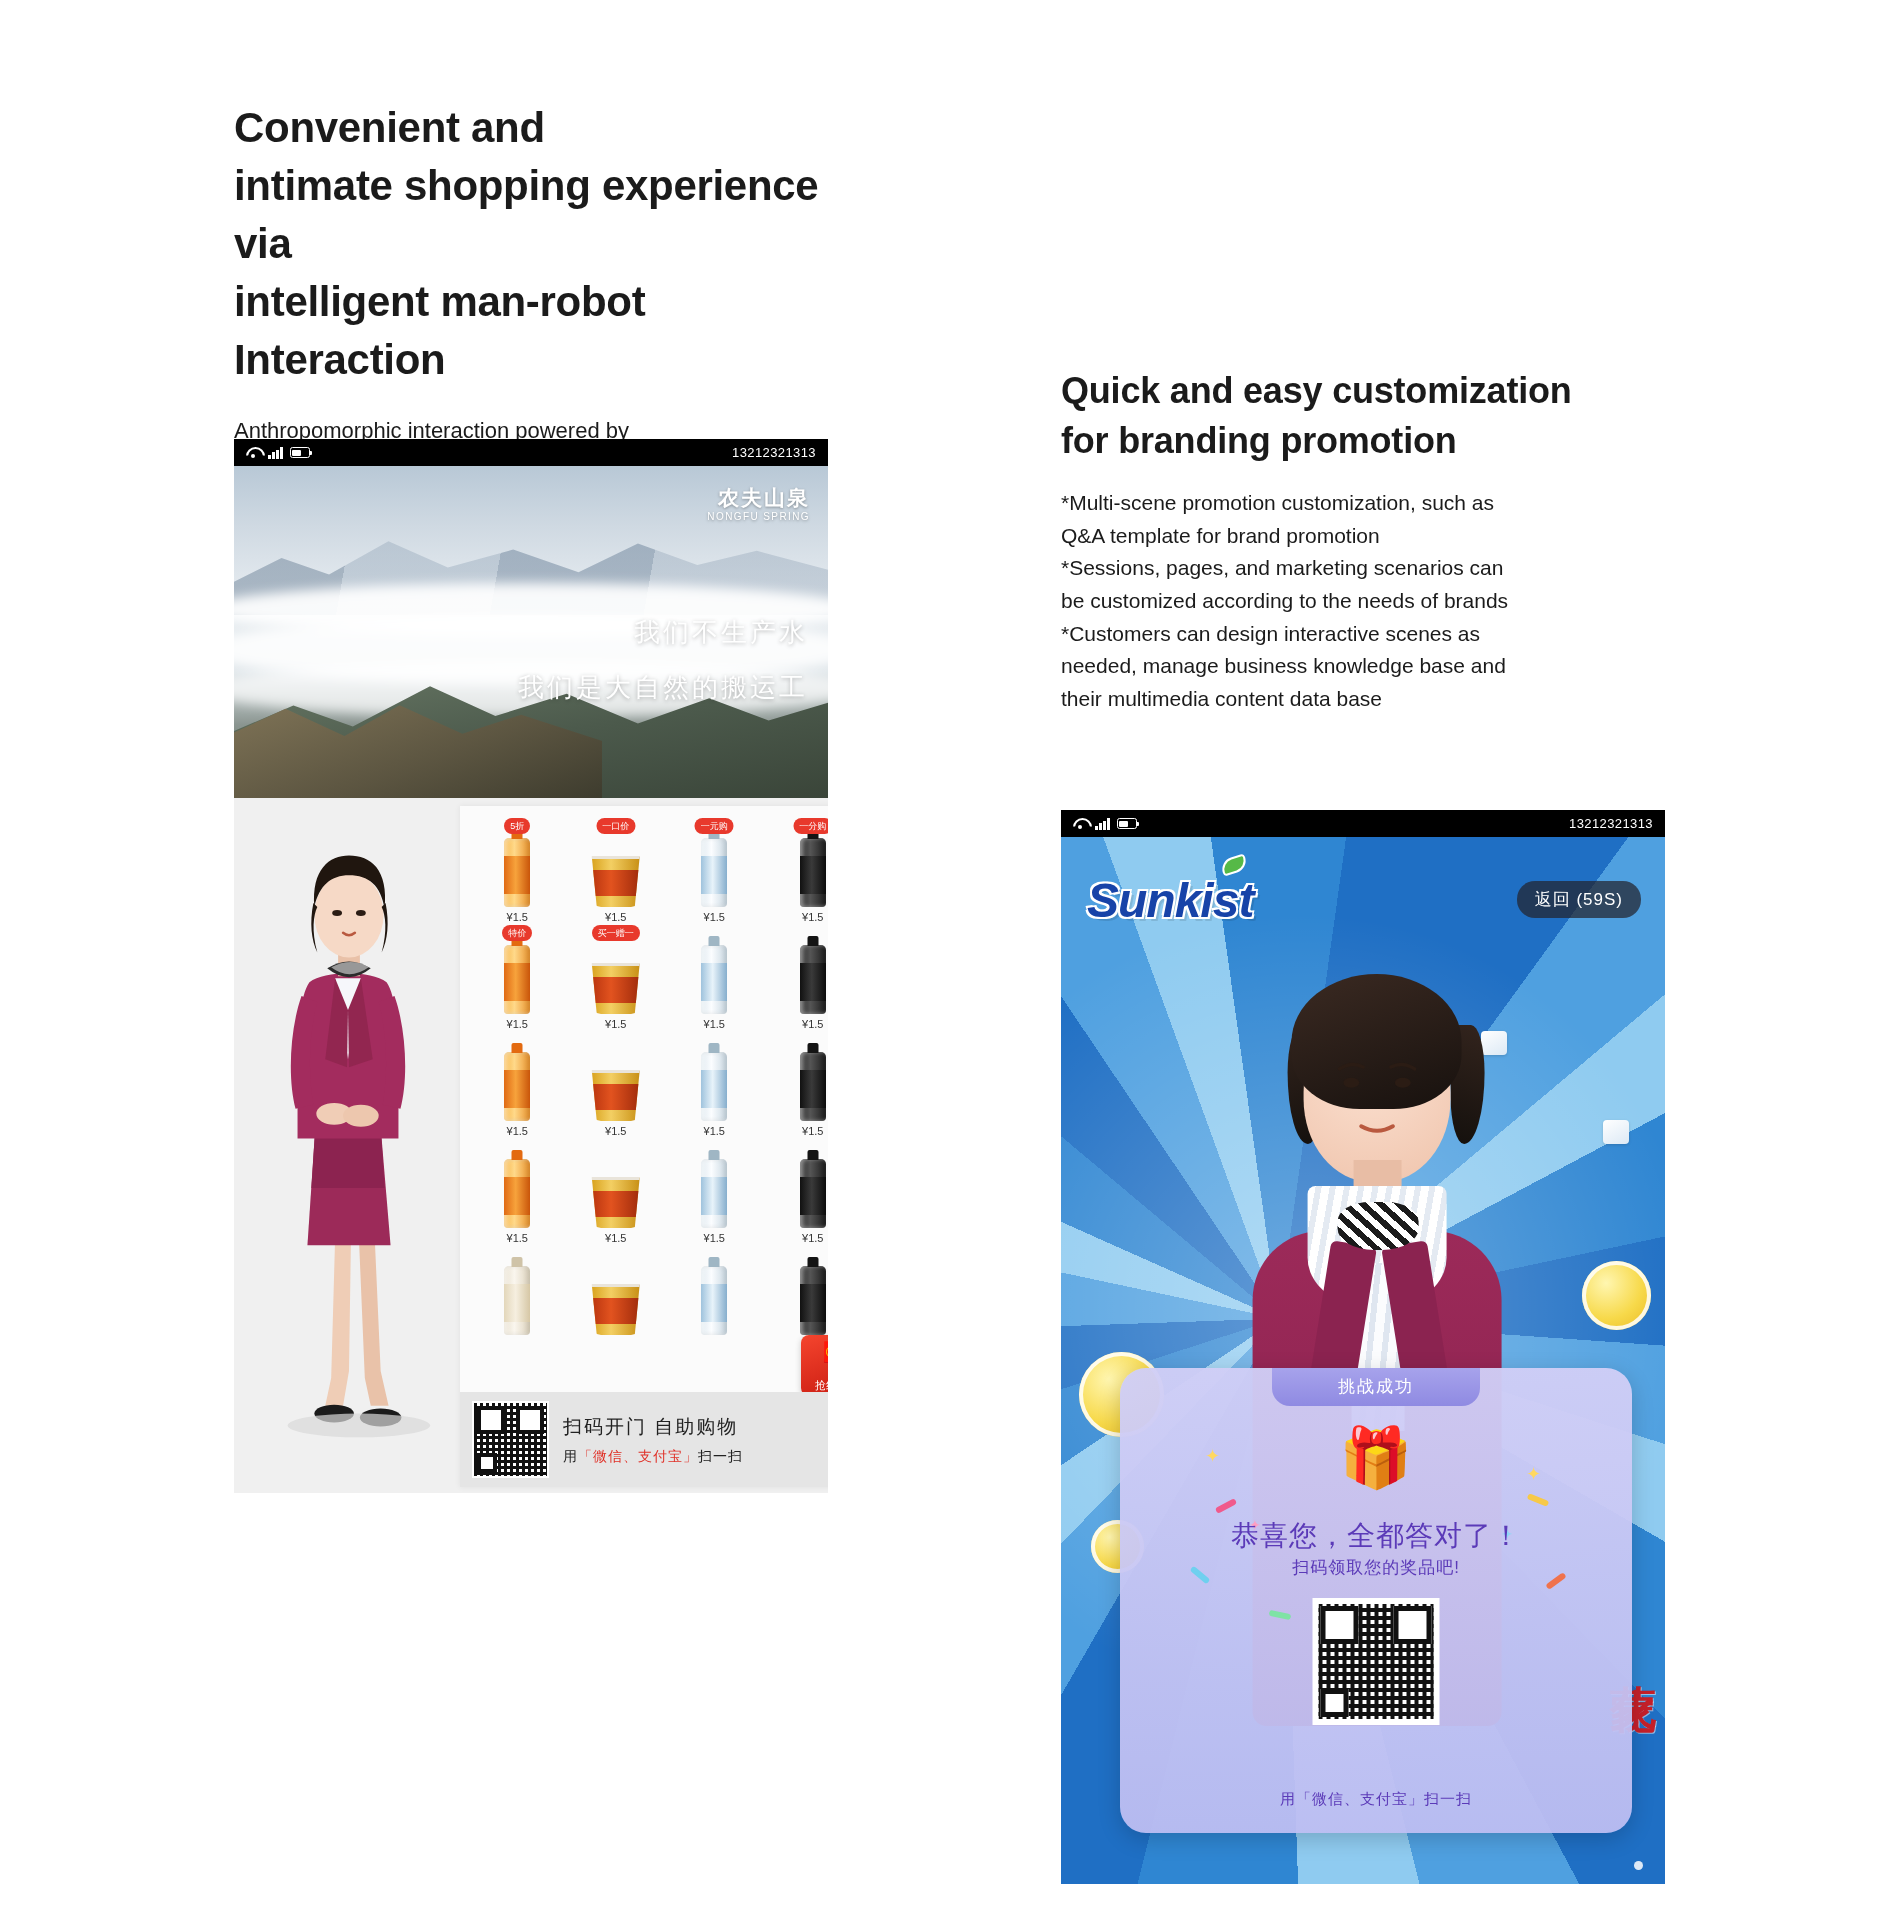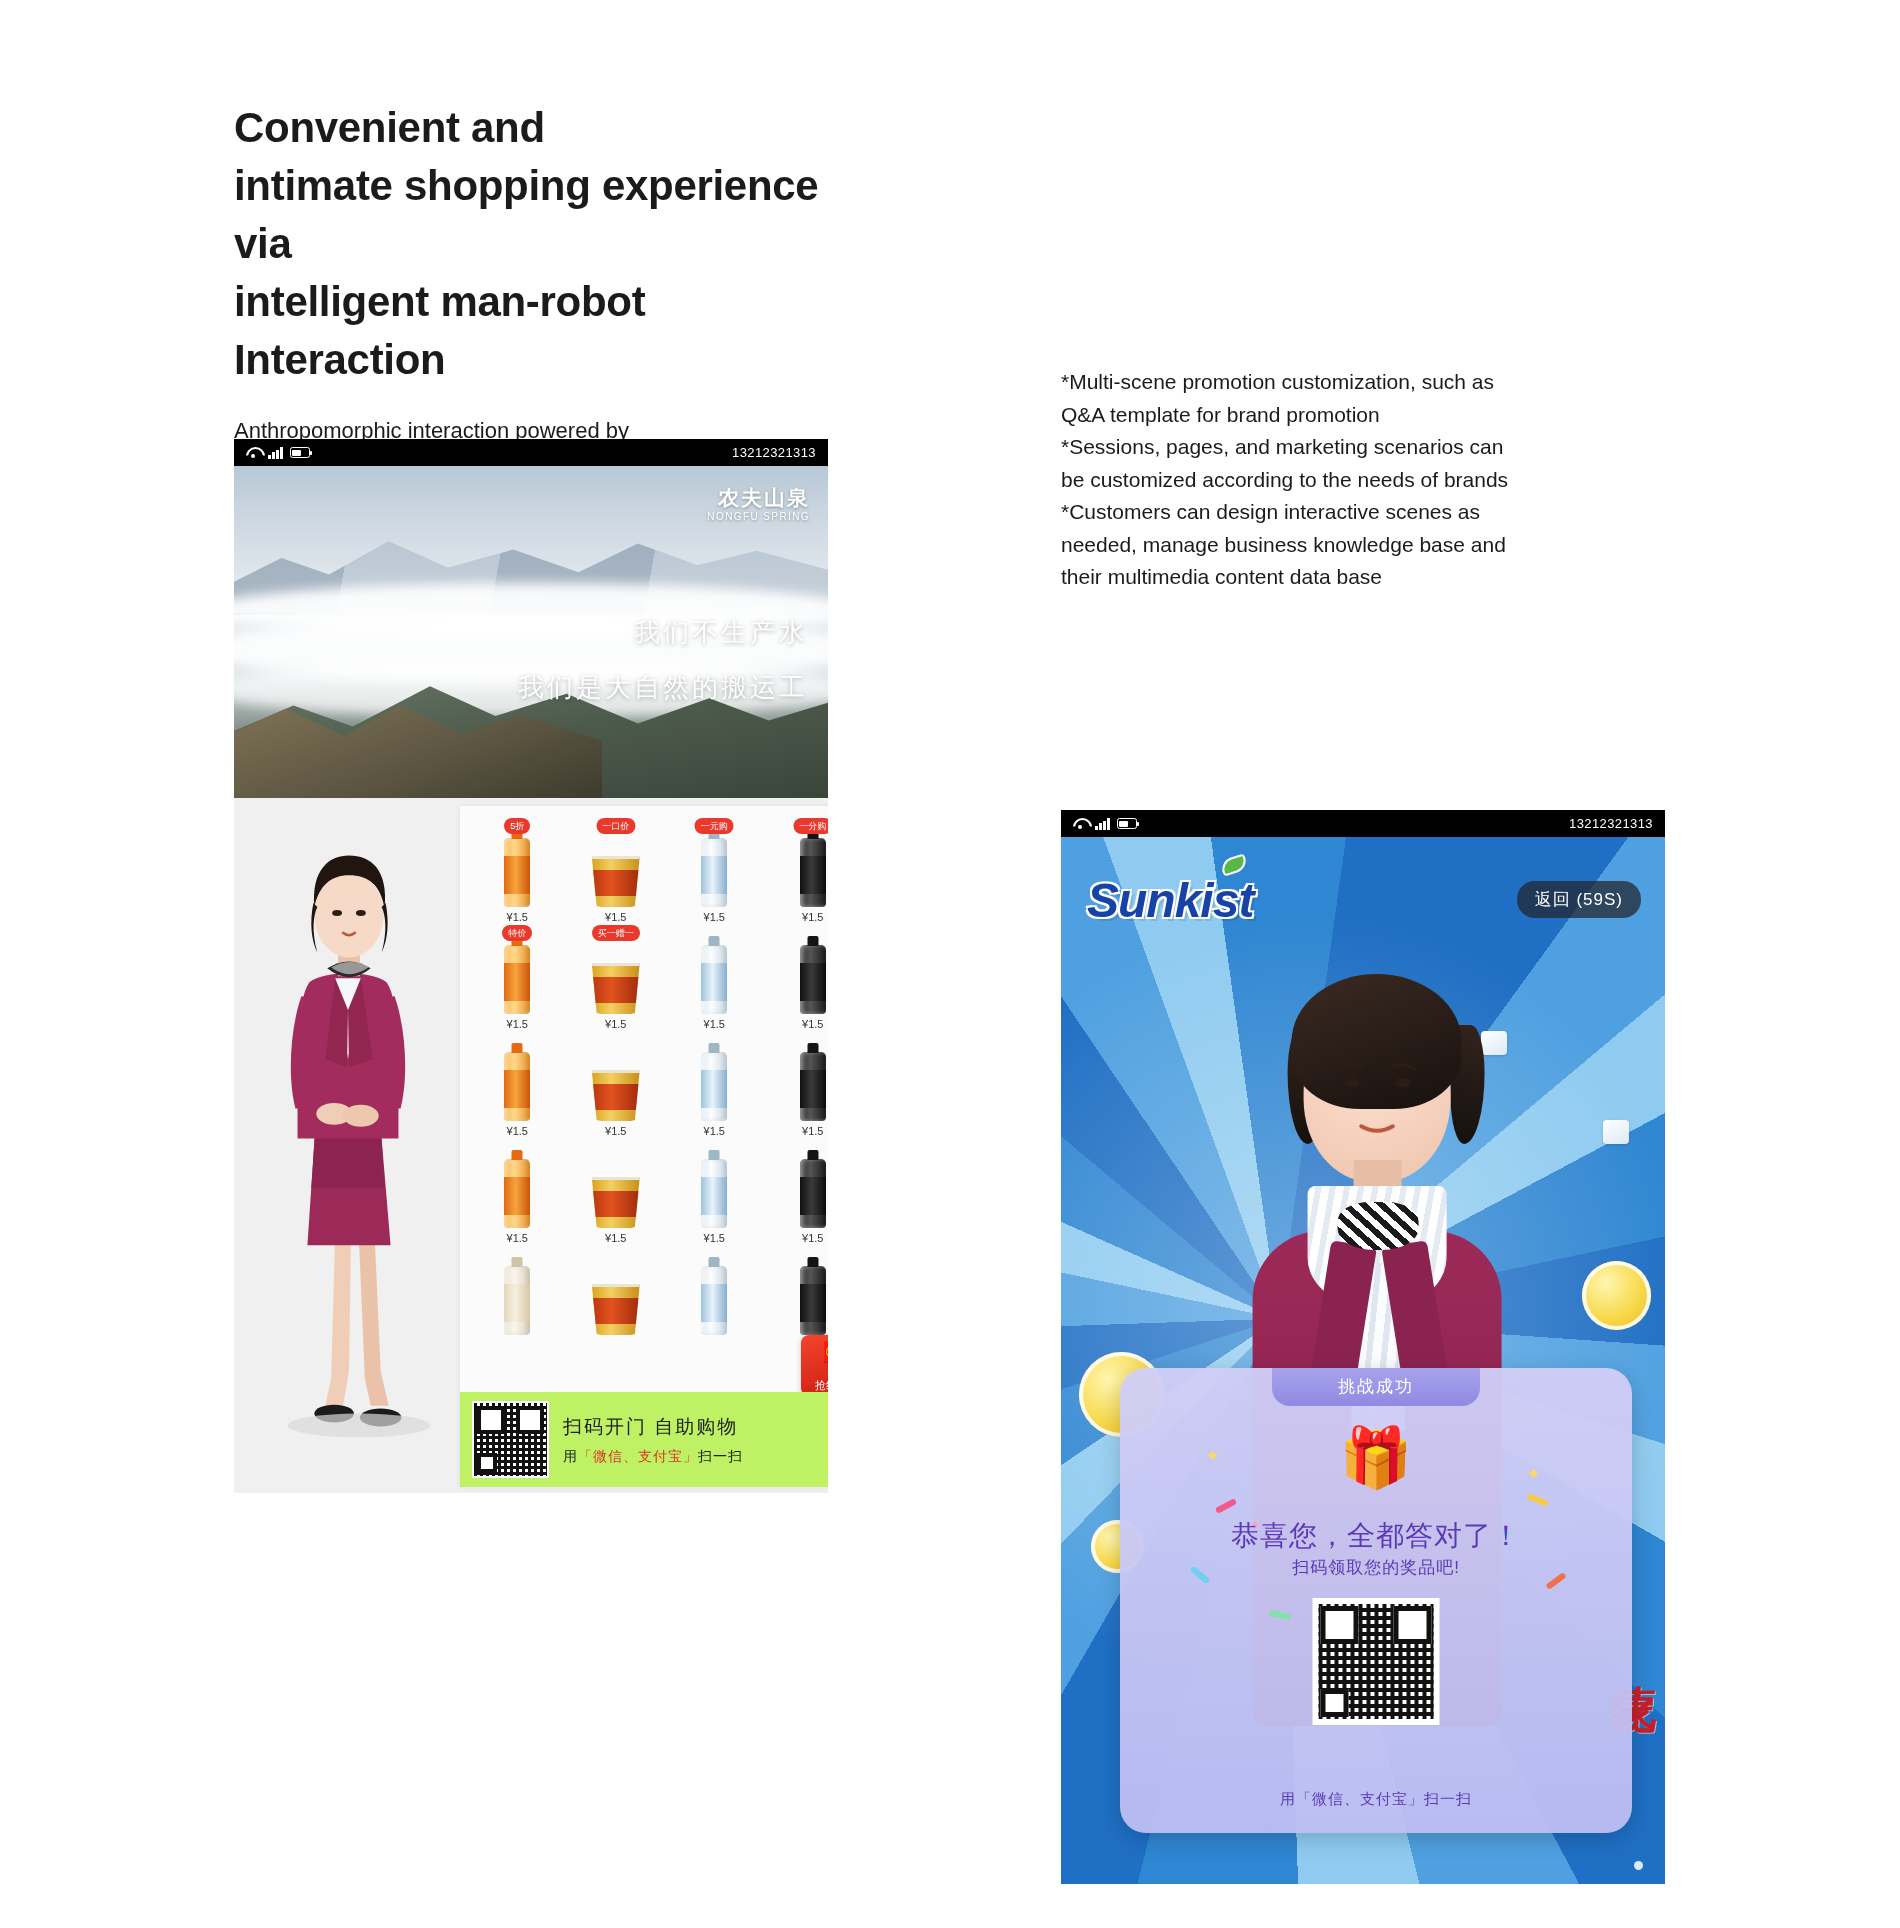"Quick and easy customization" h2.headline2 { html: none -> <h2>Quick and easy customization for branding promotion</h2> }
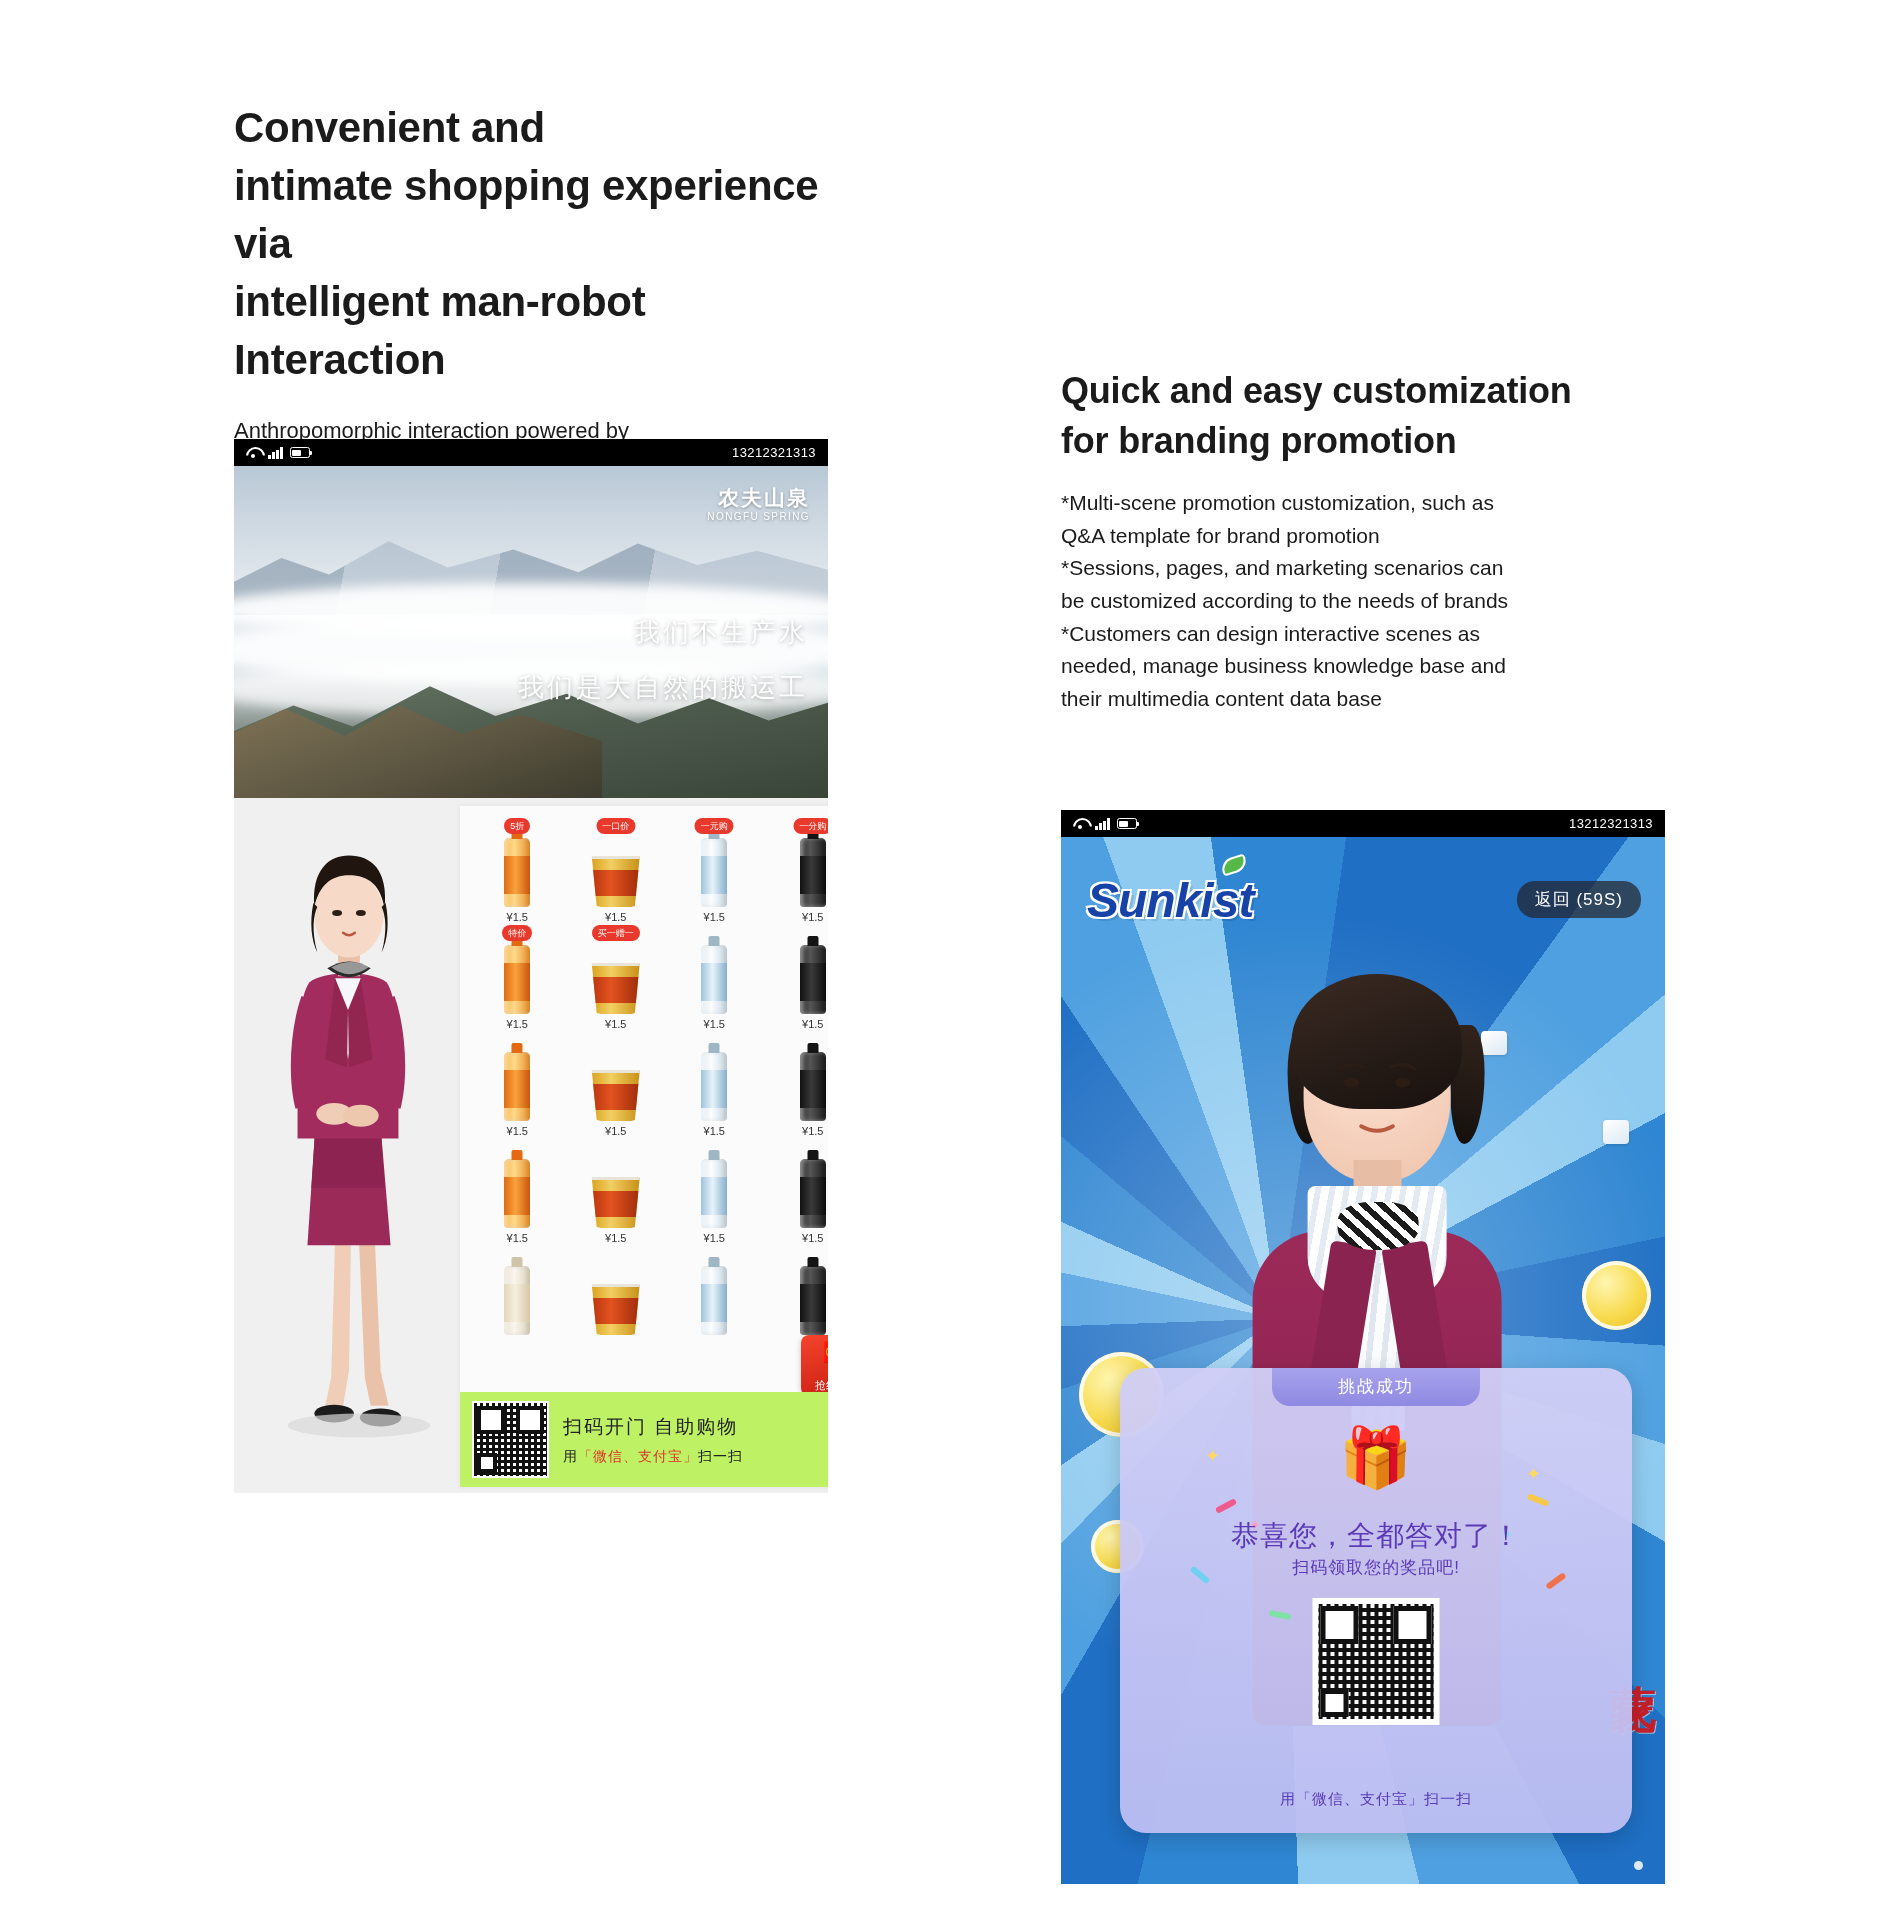"扫码开门 自助购物" .footer1 { background: #bef264 -> #e5e5e5 }
